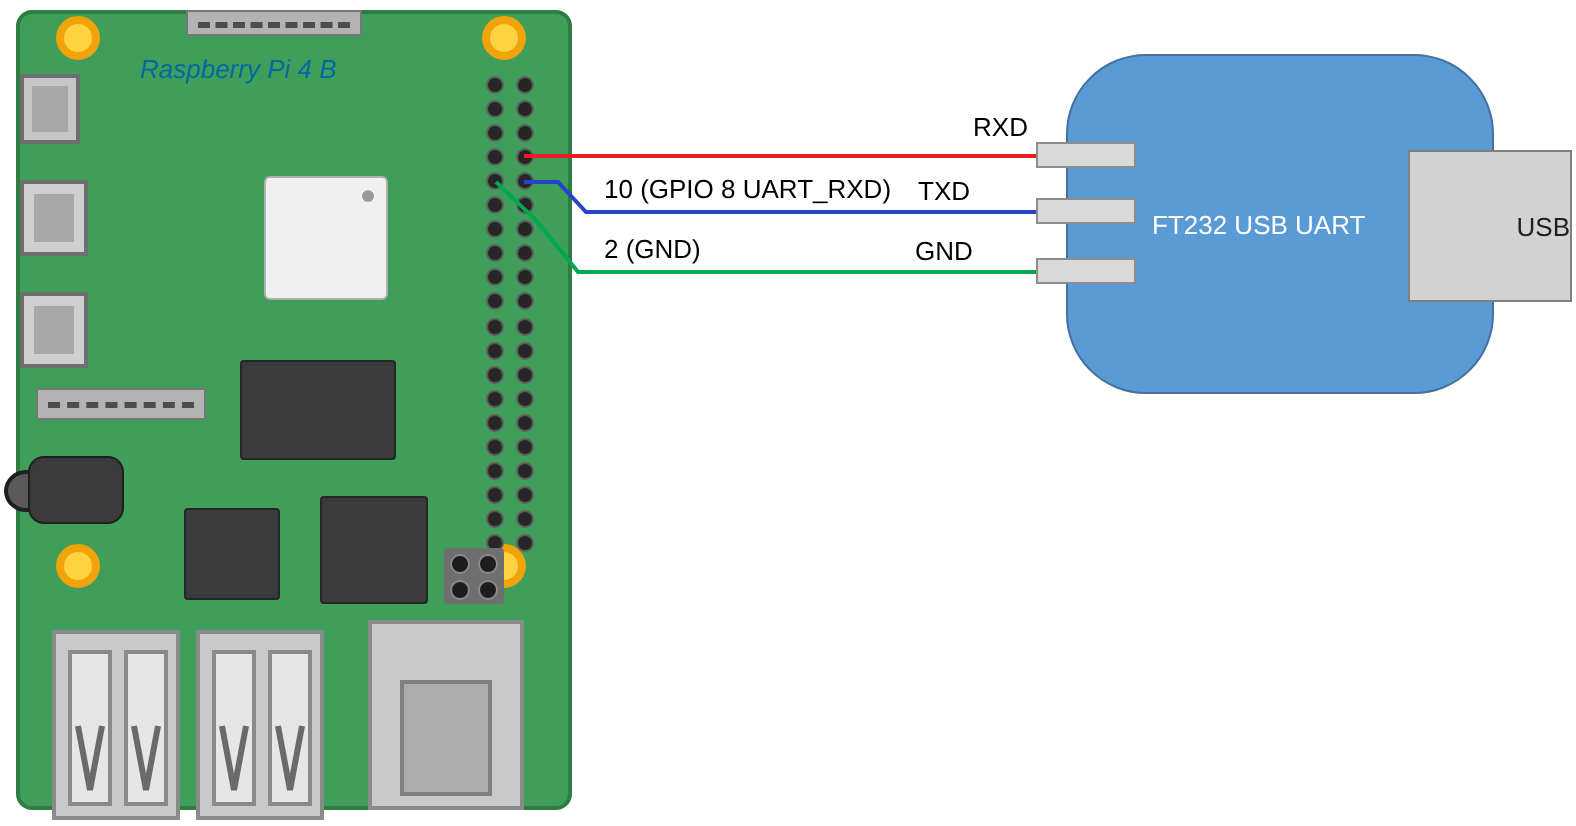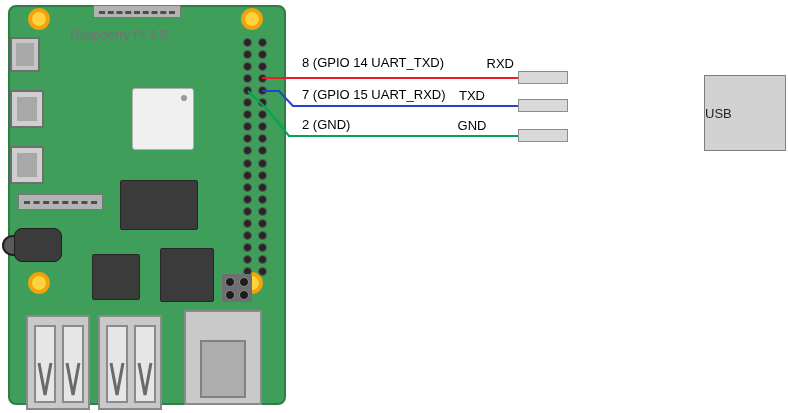"Raspberry Pi 4 B" .board-title { color: #737373 -> #0369a1; font-style: none -> italic }
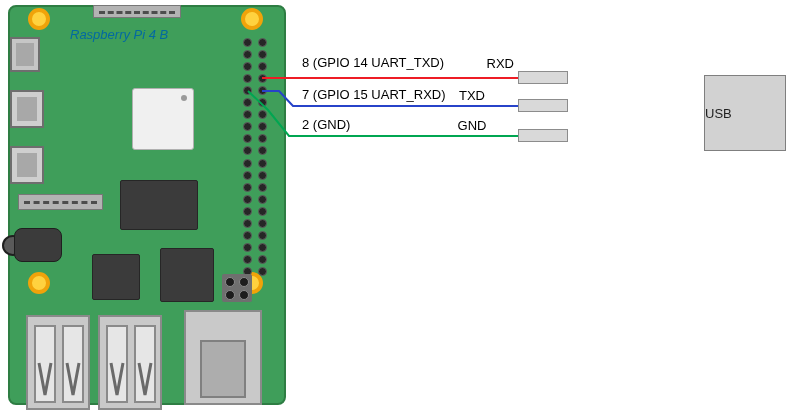"8 (GPIO 14 UART_TXD)" div.abs { html: <div>8 (GPIO 14 UART_TXD)</div> -> none }
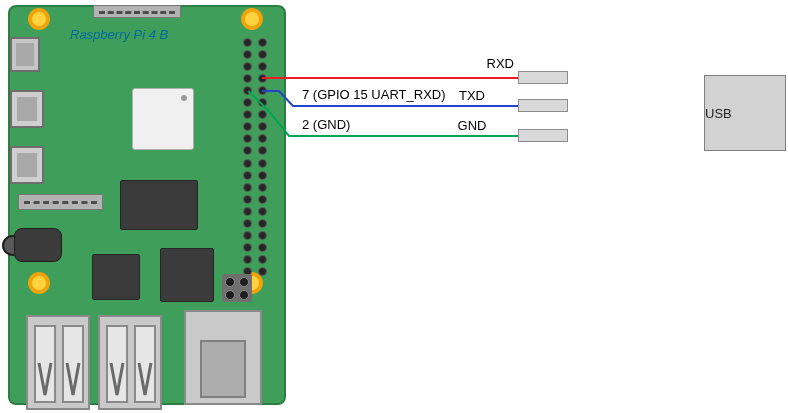"7 (GPIO 15 UART_RXD)" div.abs { text: 7 (GPIO 15 -> 10 (GPIO 8 }
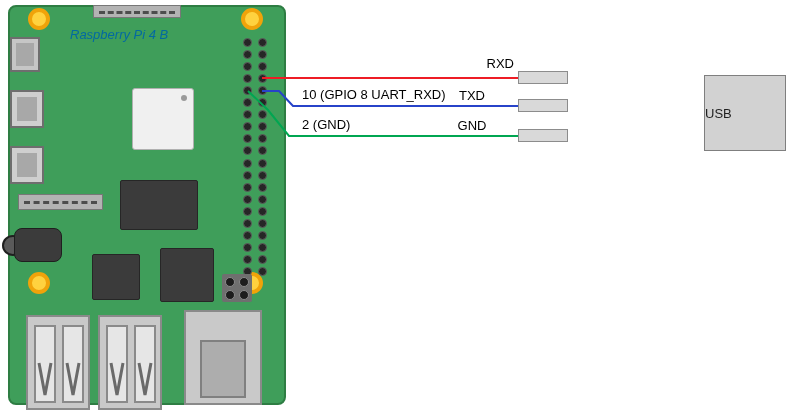"FT232 USB UART" div.abs { html: none -> <div> <span>FT232 USB UART</span> </div> }
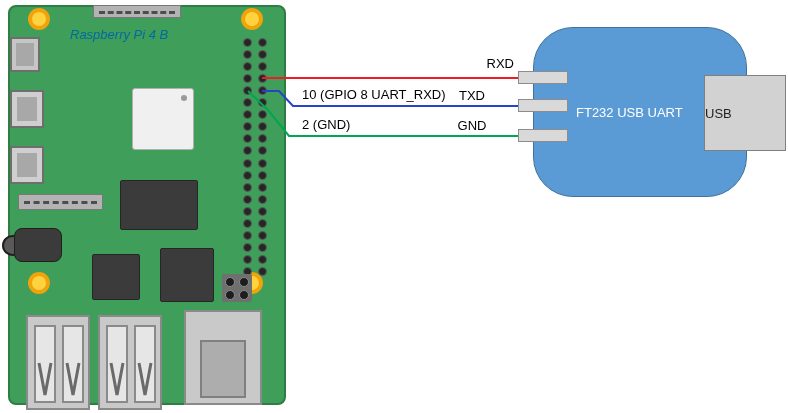"USB" .usb-conn { justify-content: flex-start -> flex-end }
